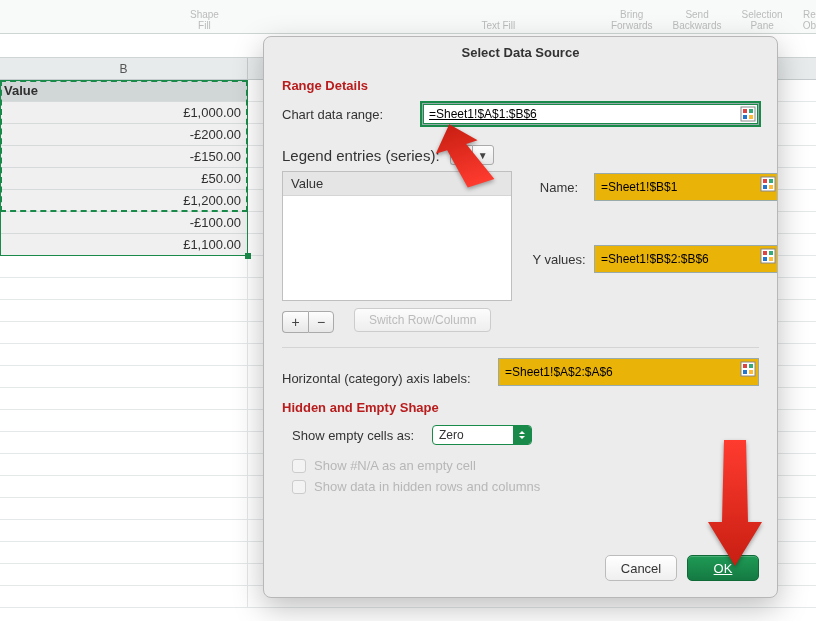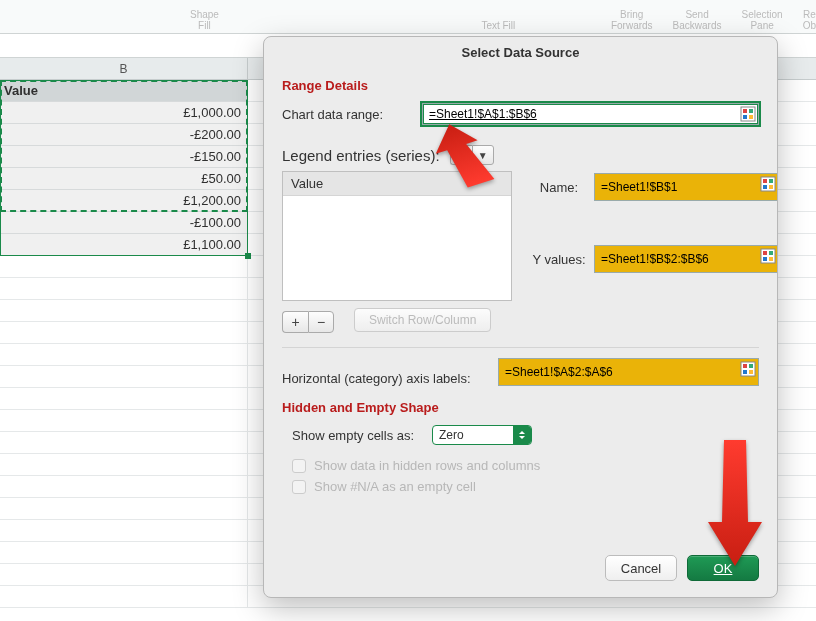"Show data in hidden rows" div.chk-row { order: before "Show #N/A as an empty" -> after "Show #N/A as an empty" }
